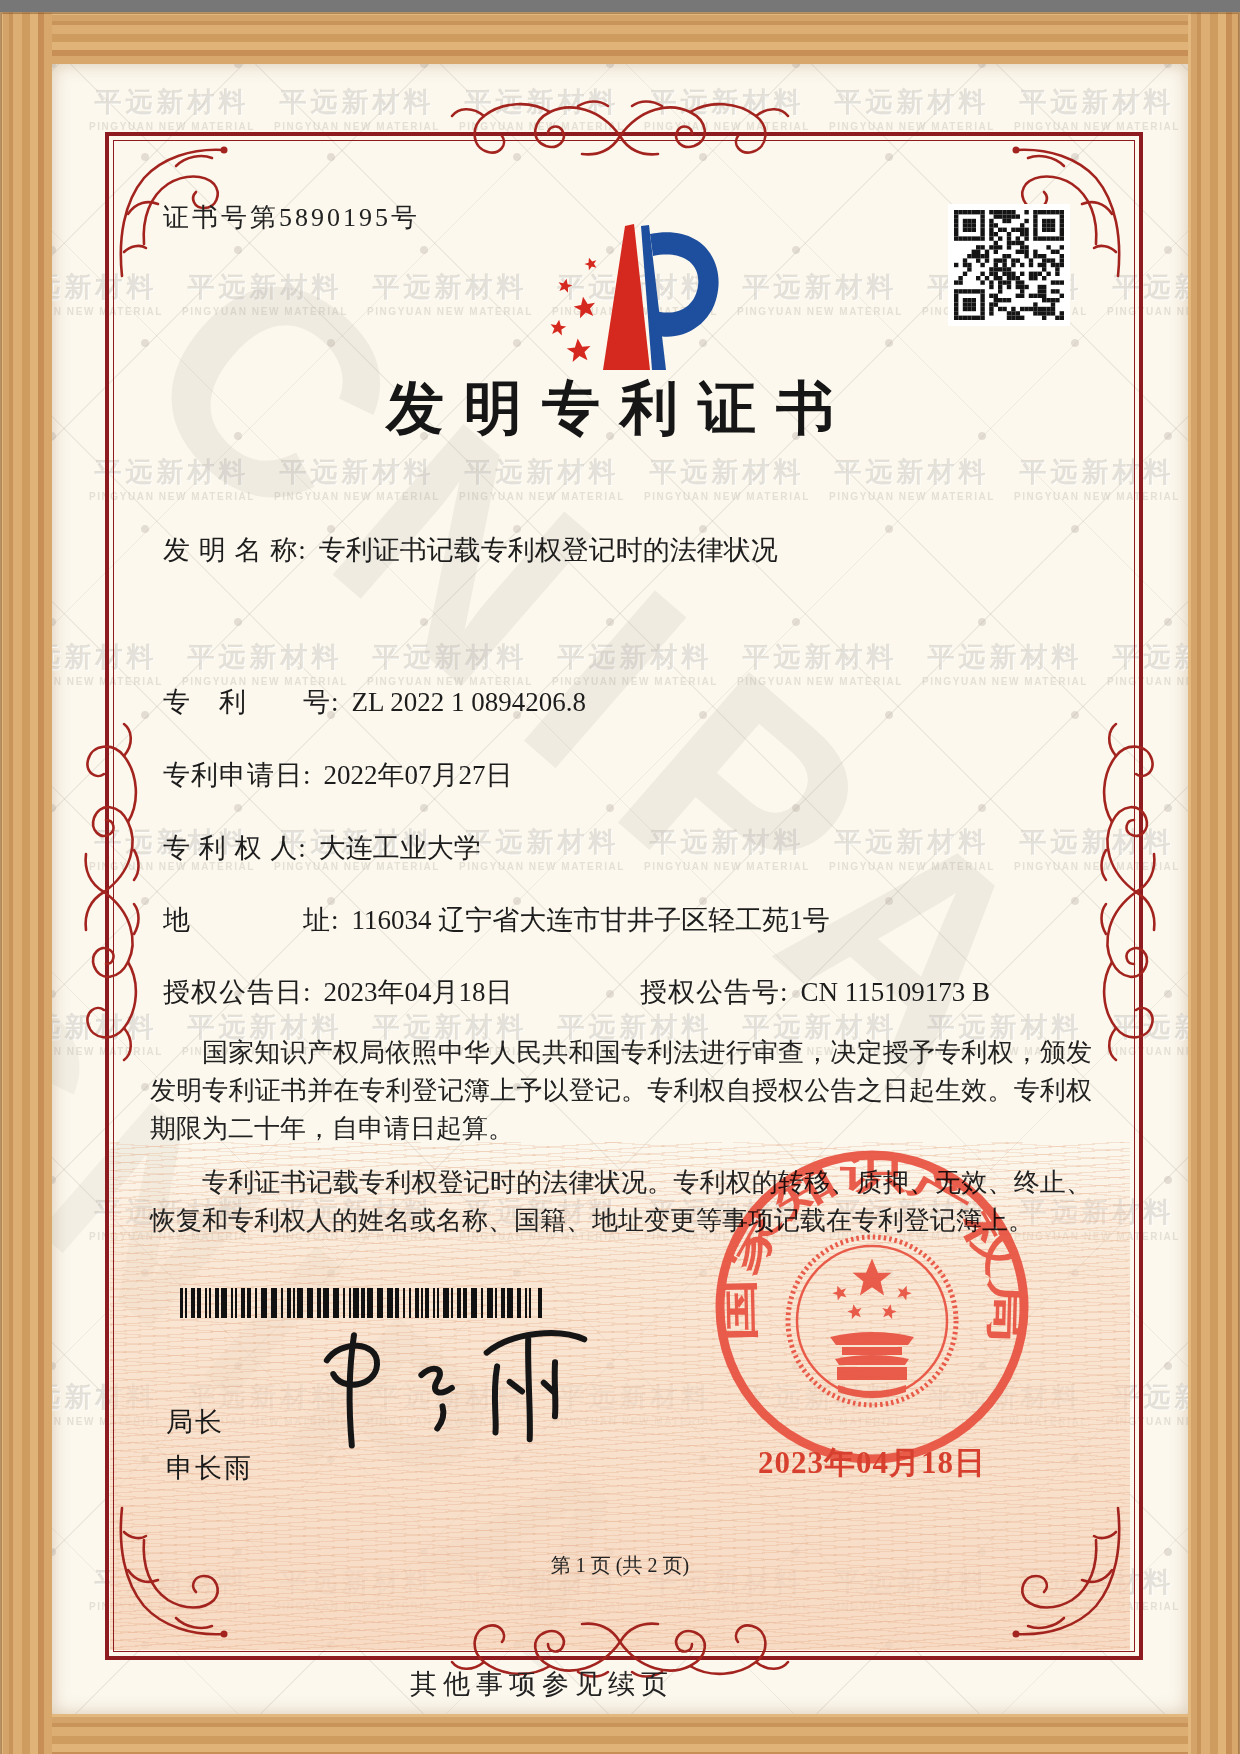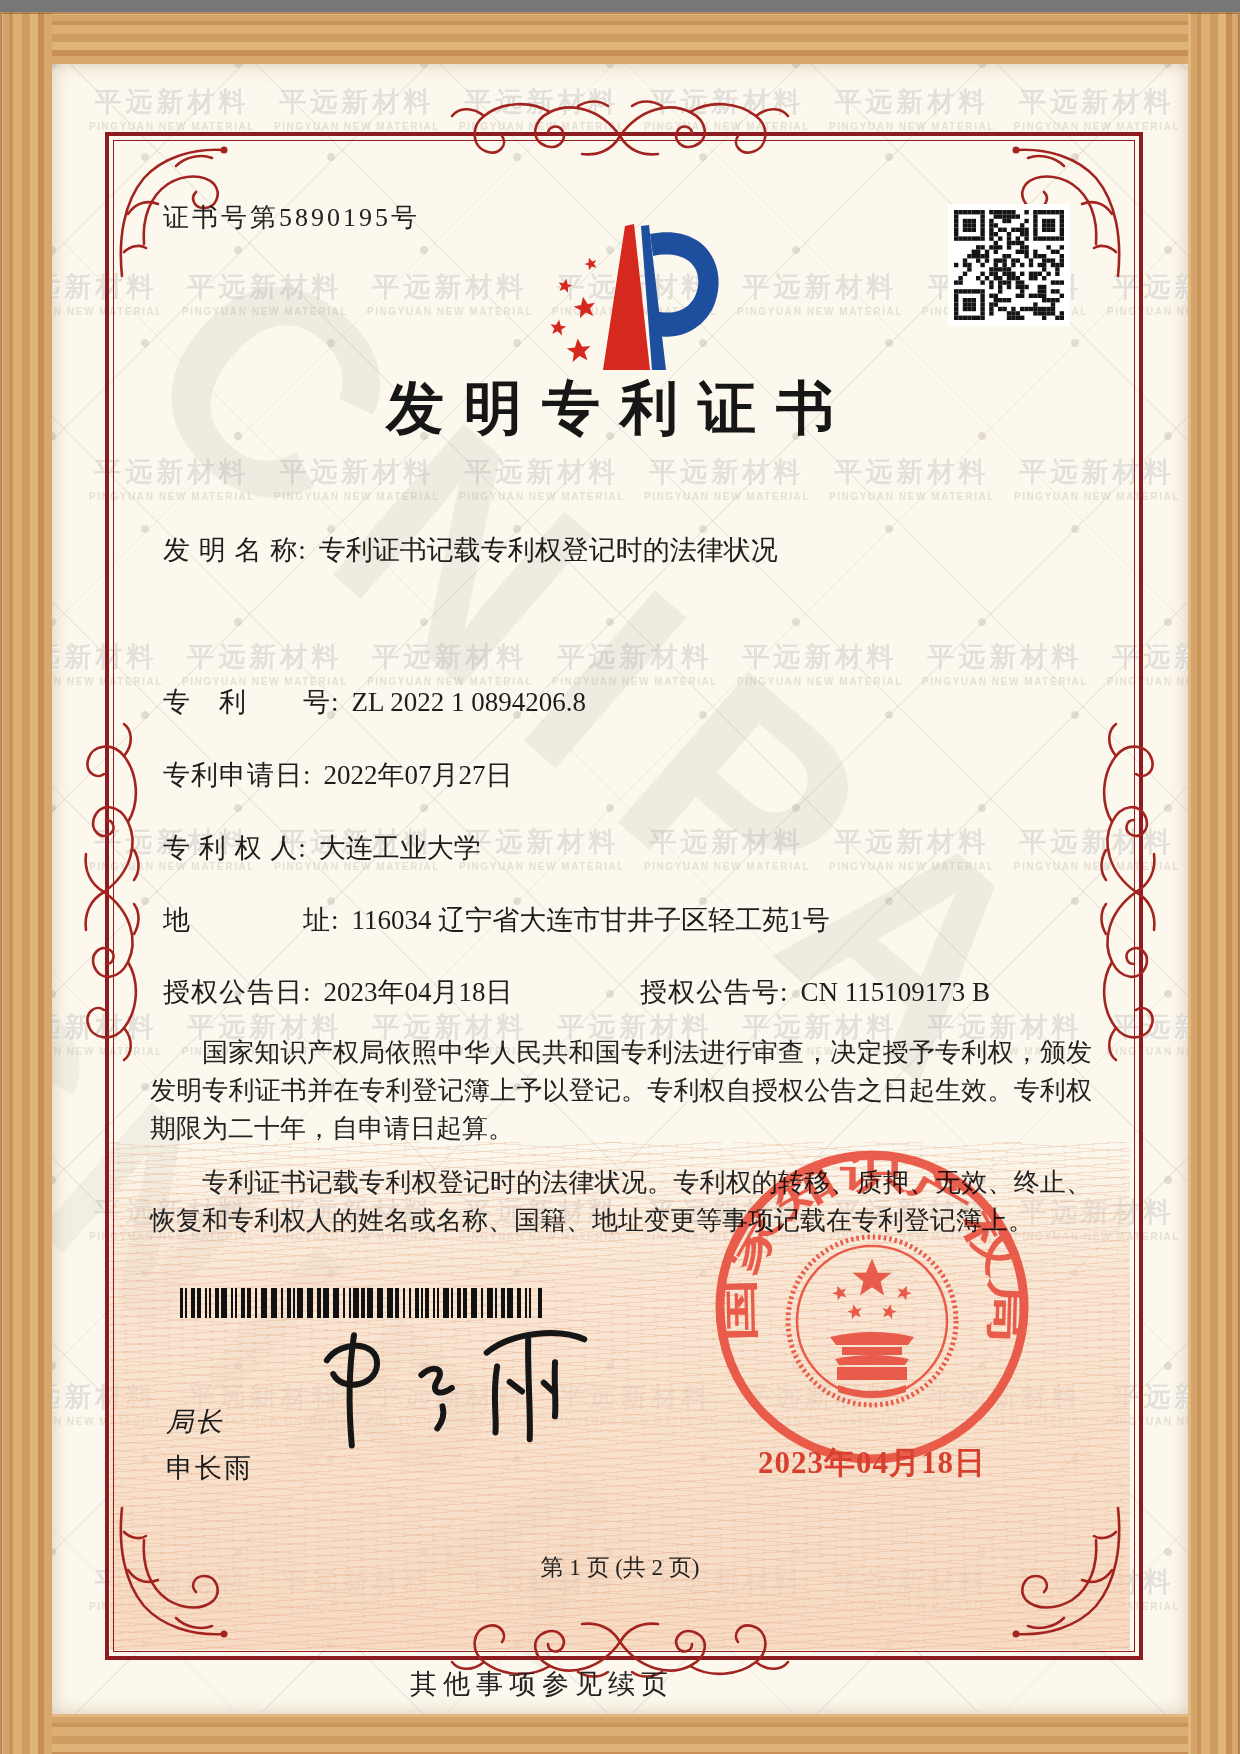"局长" .official-title { font-style: italic -> none }
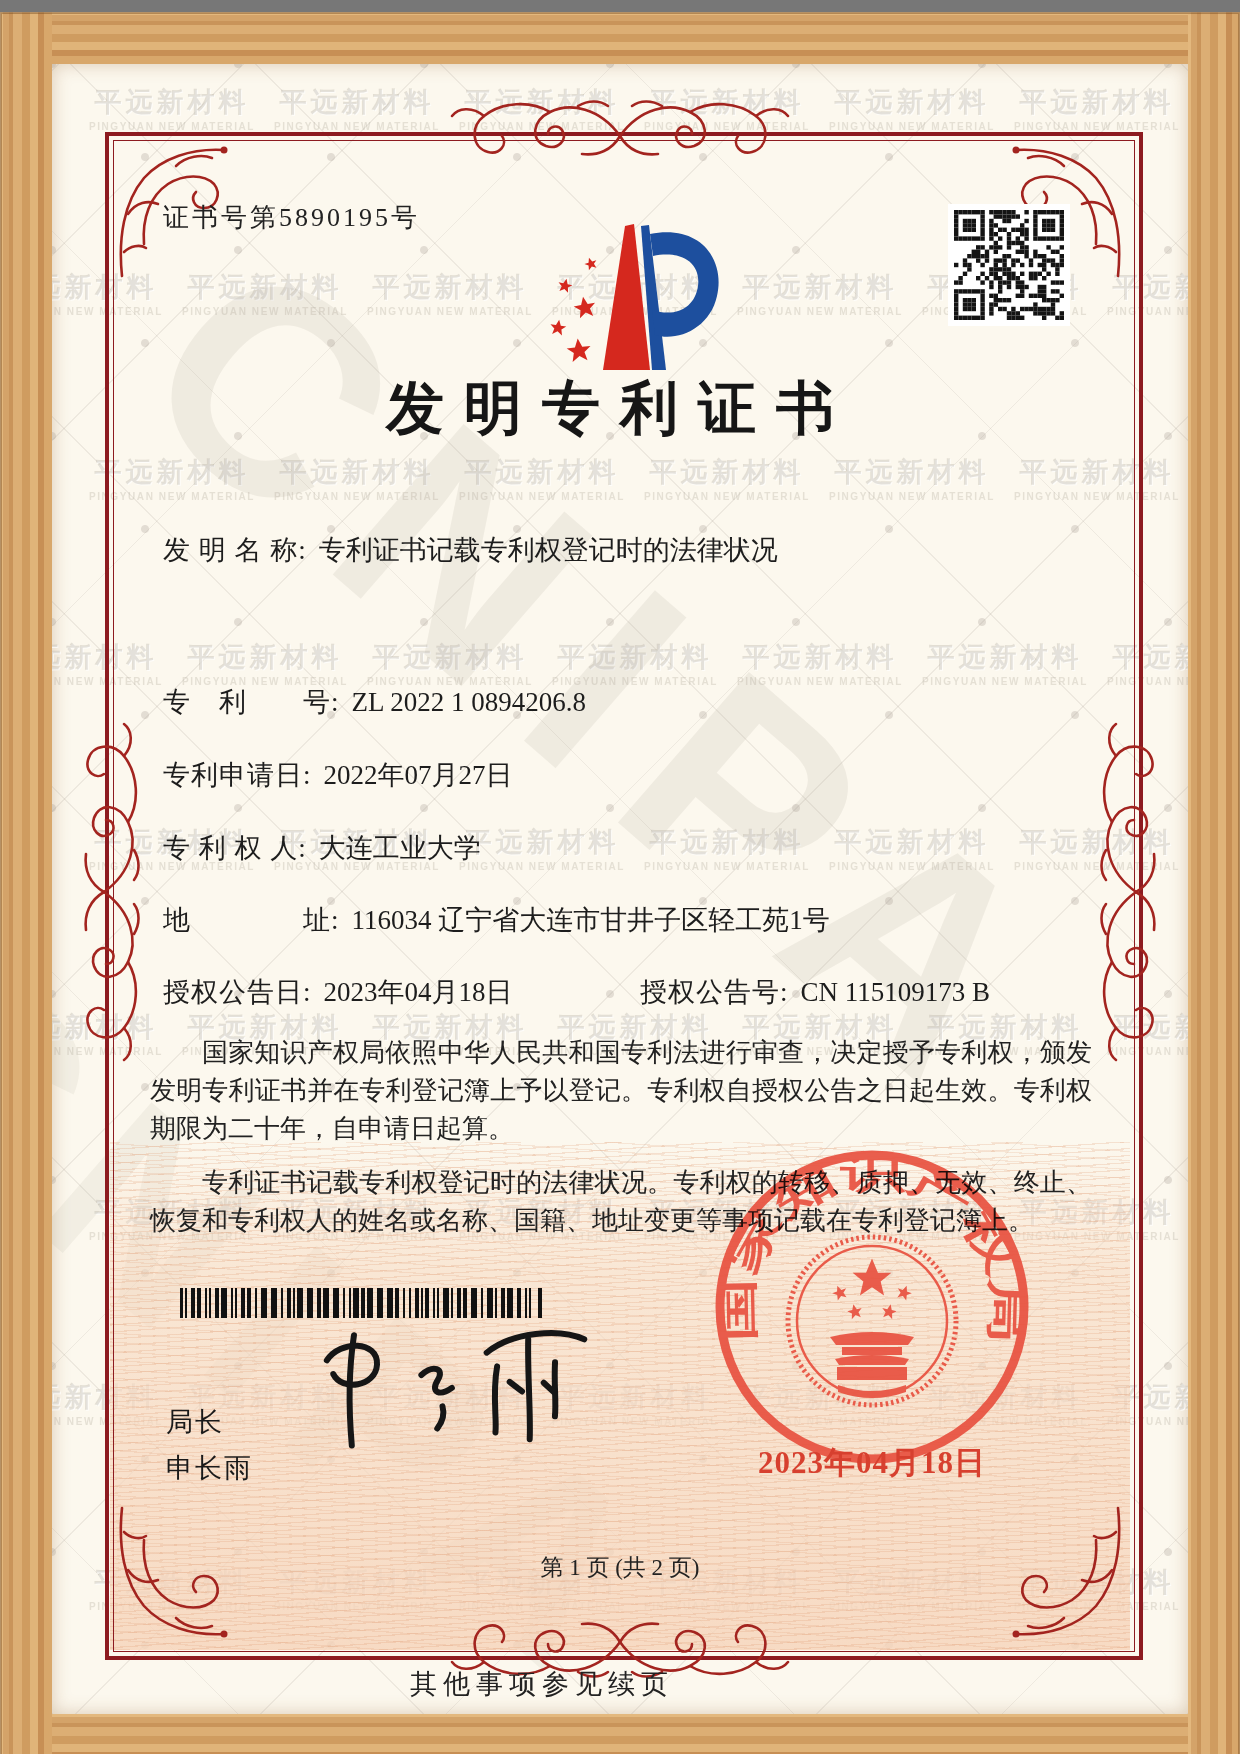"第 1 页 (共 2" .page-note { font-size: 23px -> 20px }
